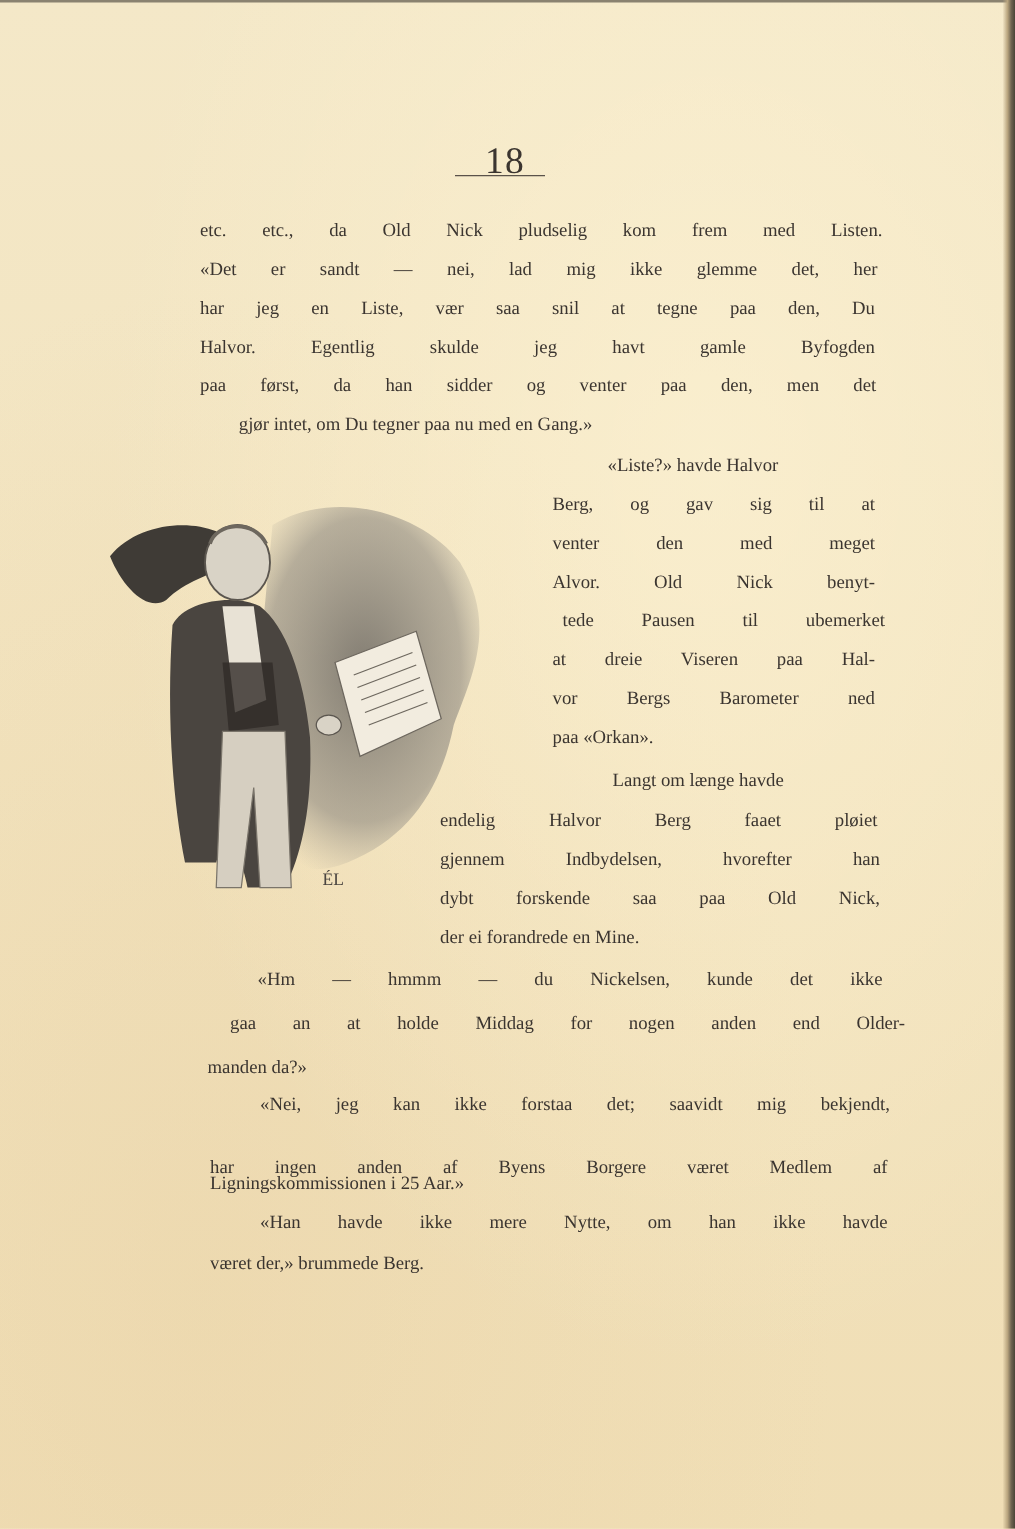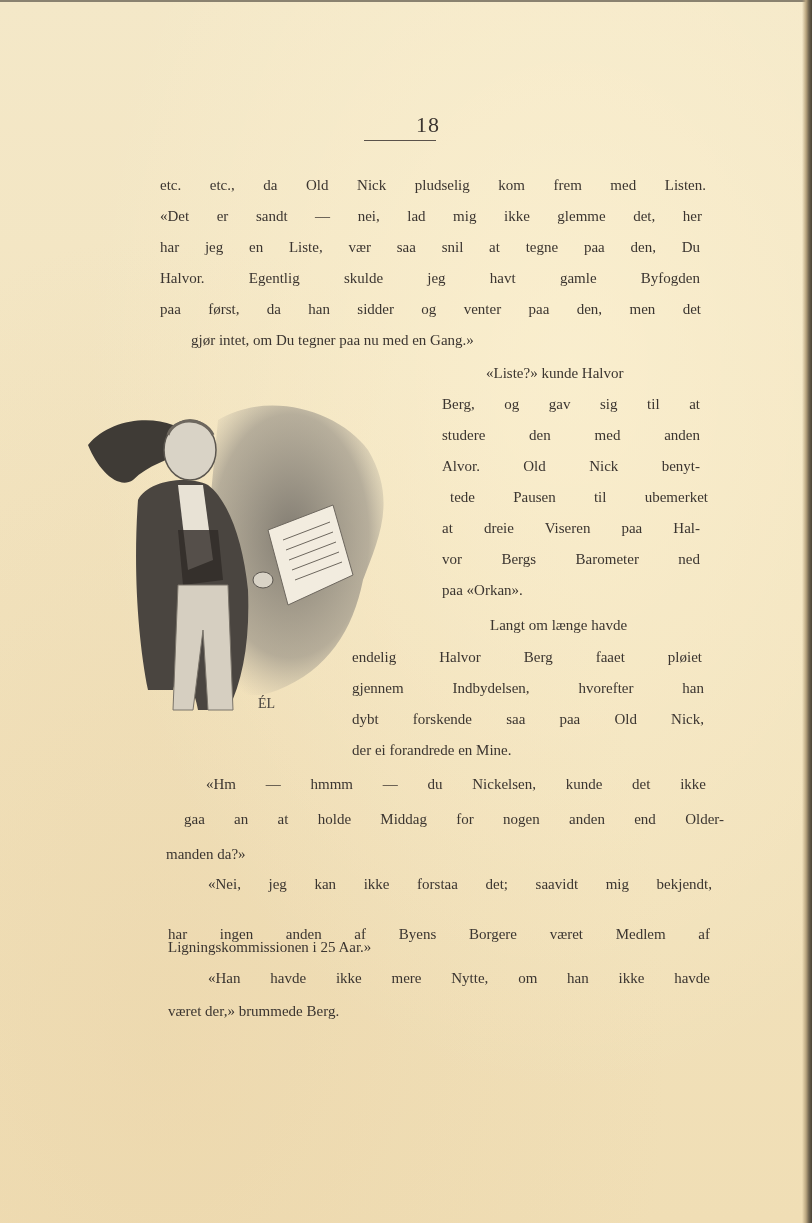"18" .page-number { font-size: 22px -> 30px; text-align: center -> none }
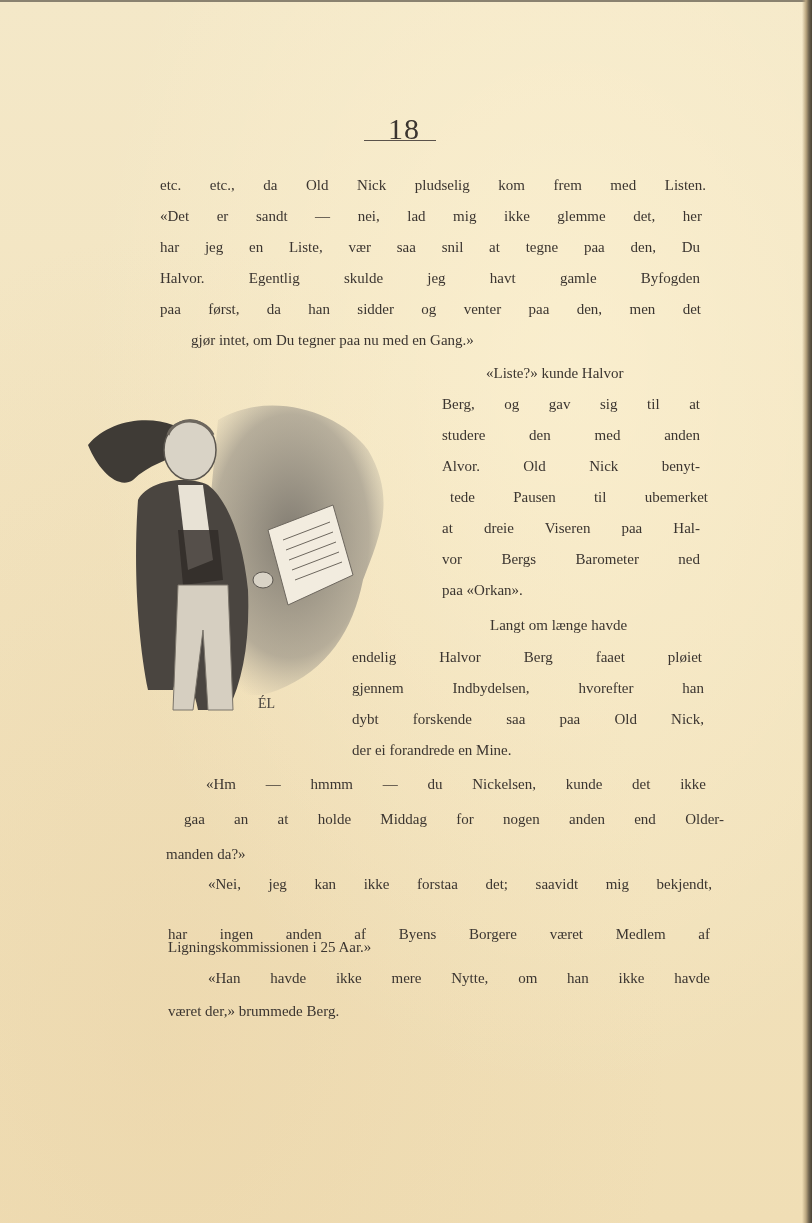"«Liste?» kunde Halvor" div.line { text: kunde -> havde }
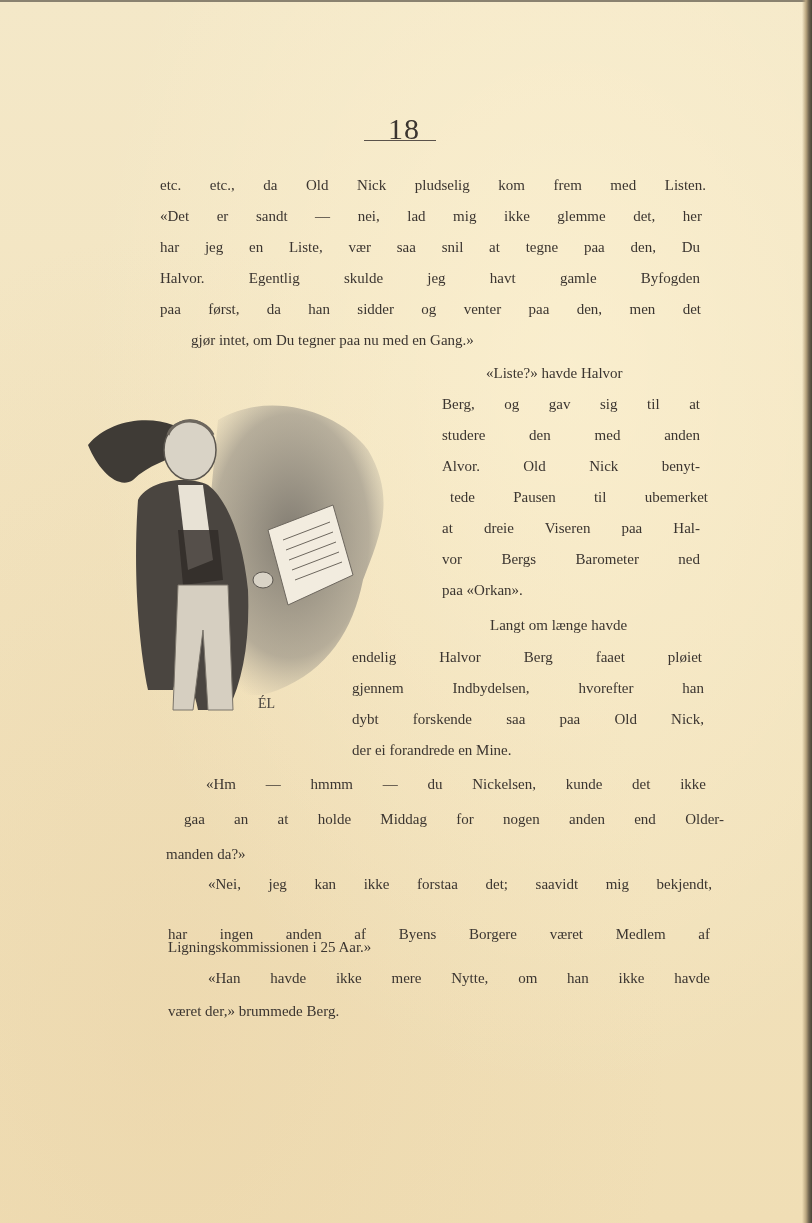"studere den med anden" div.line { text: studere den med anden -> venter den med meget }
